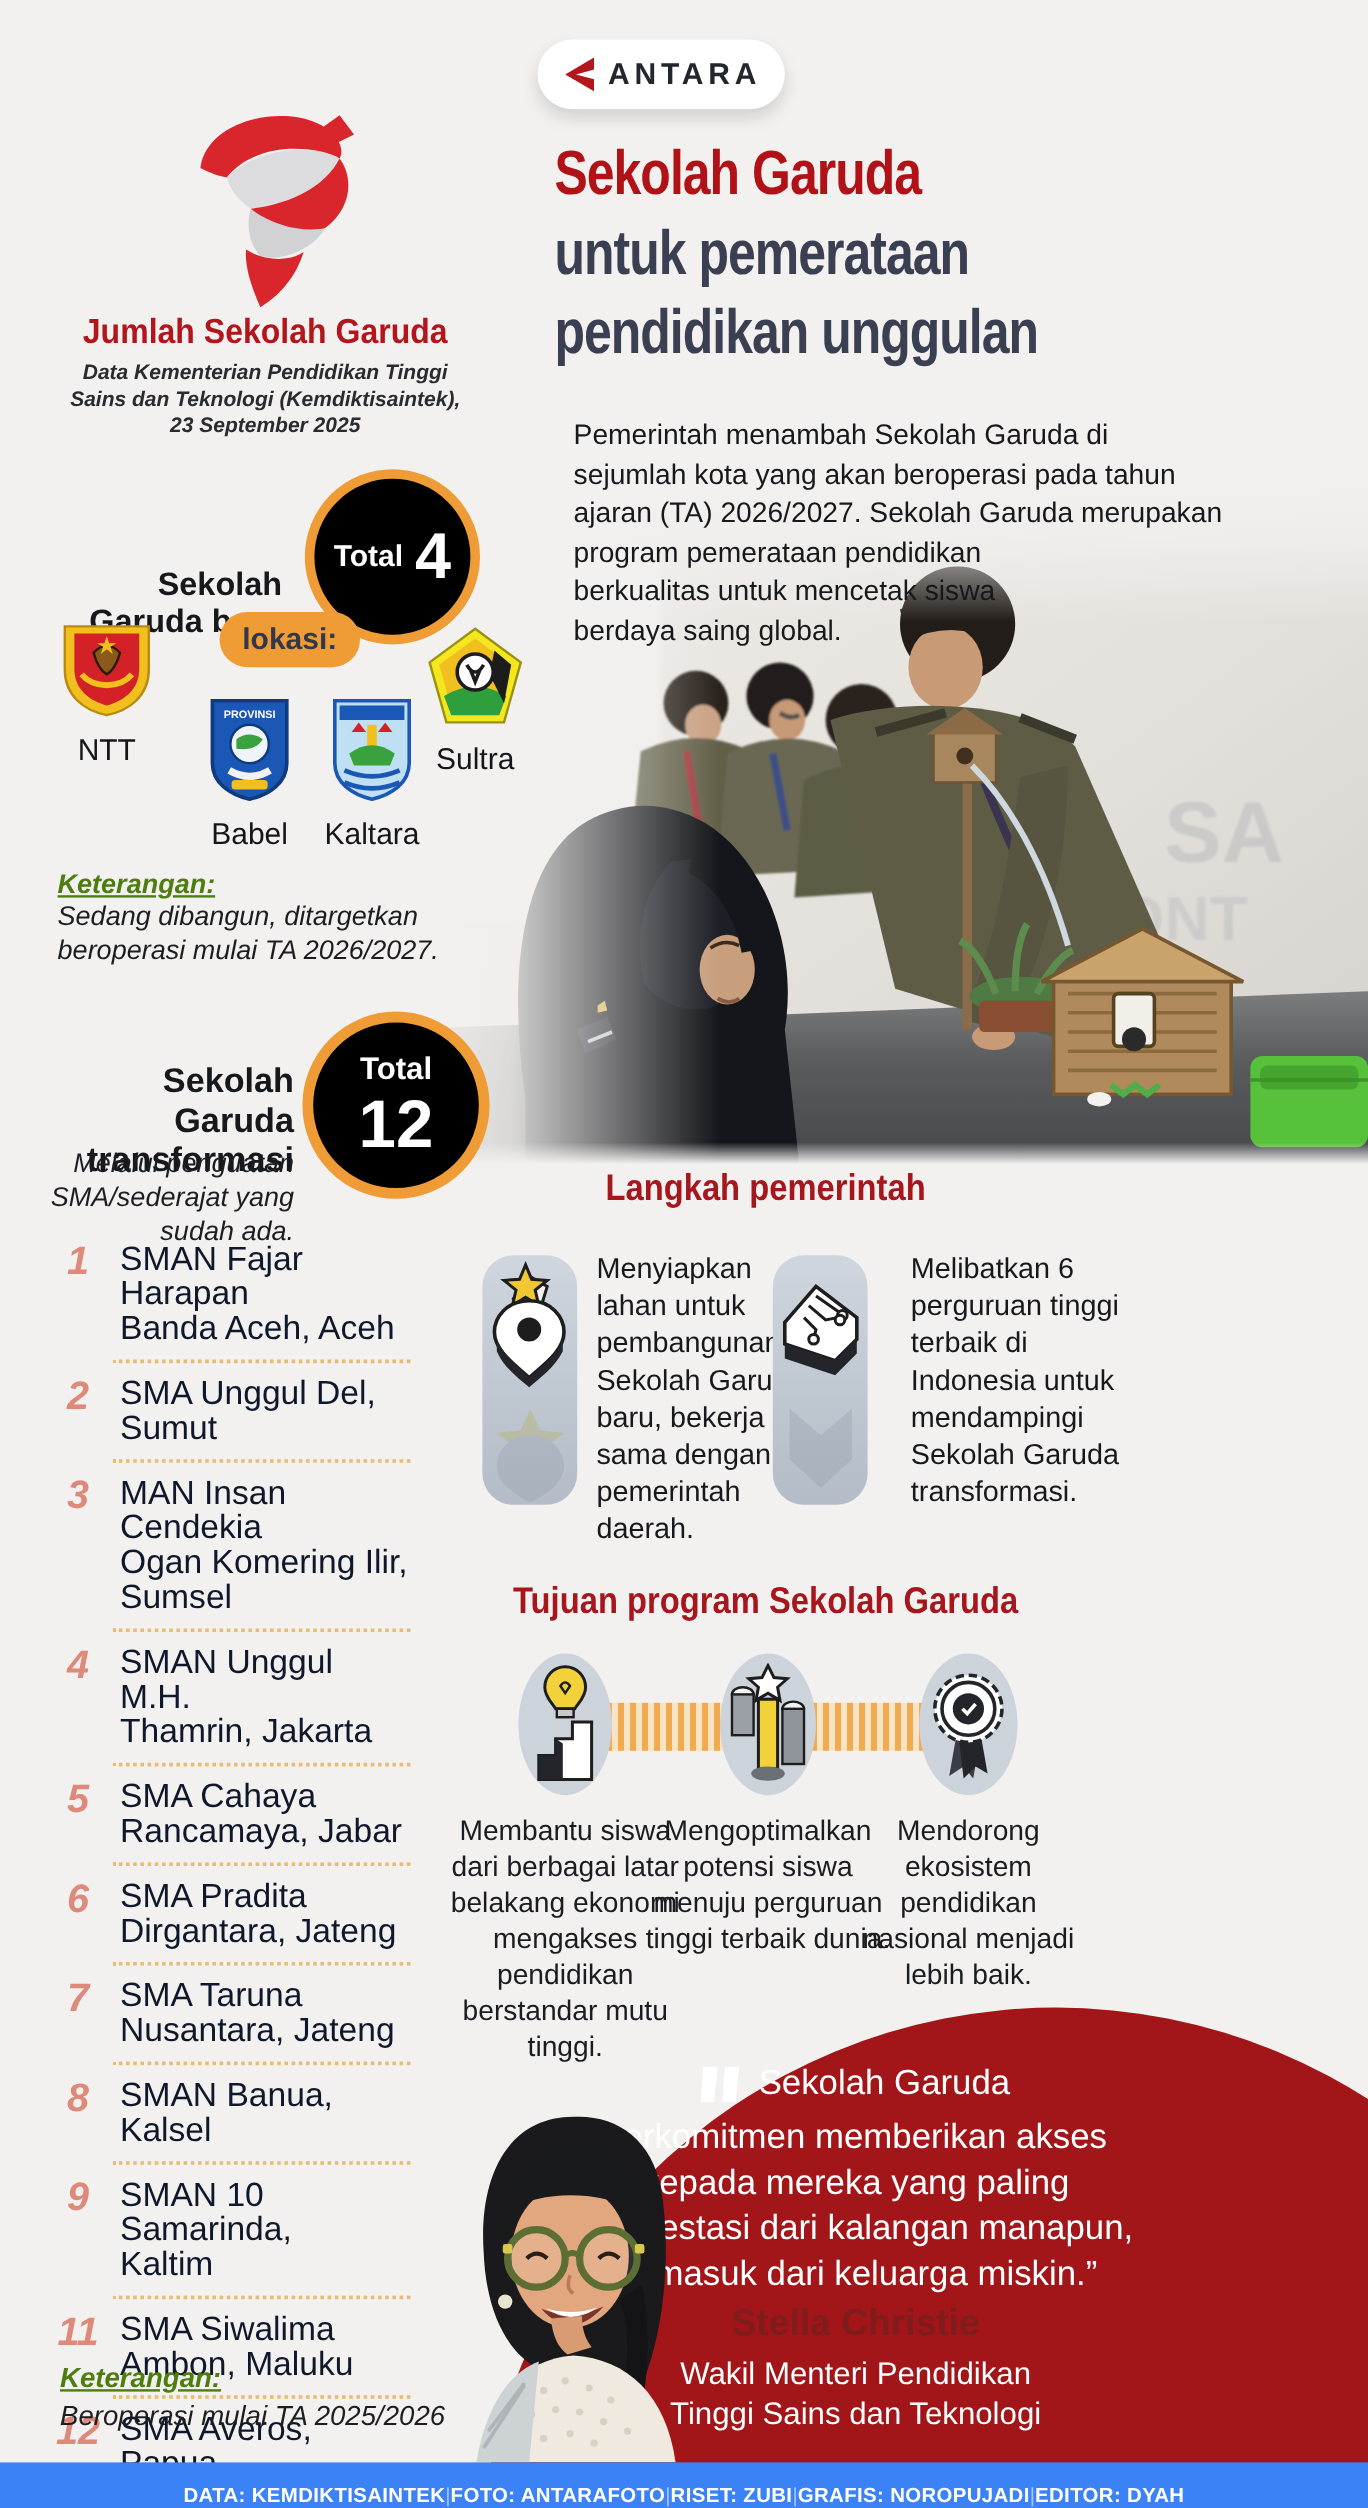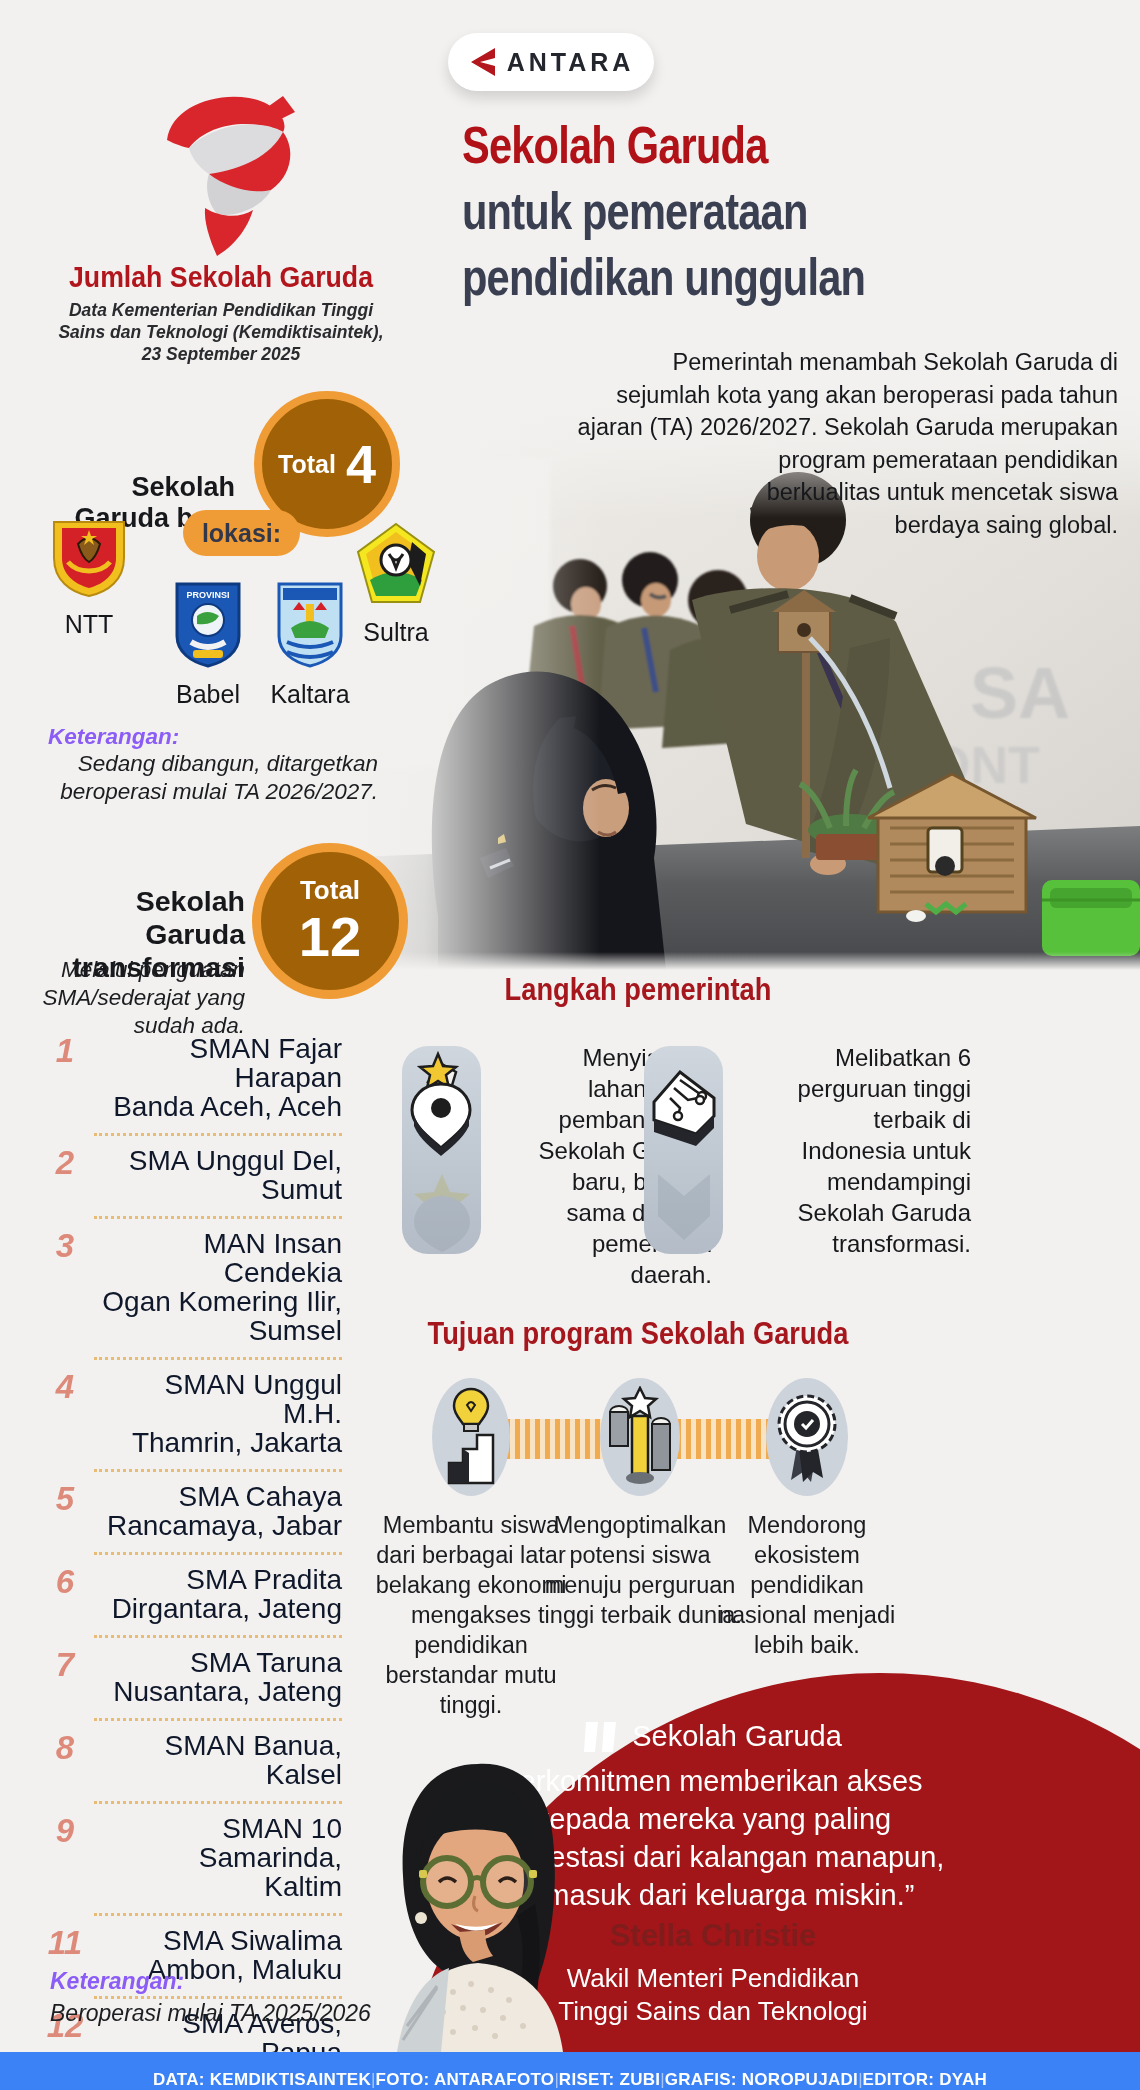"Pemerintah menambah Sekolah Garuda di" .pre { text-align: right -> none }
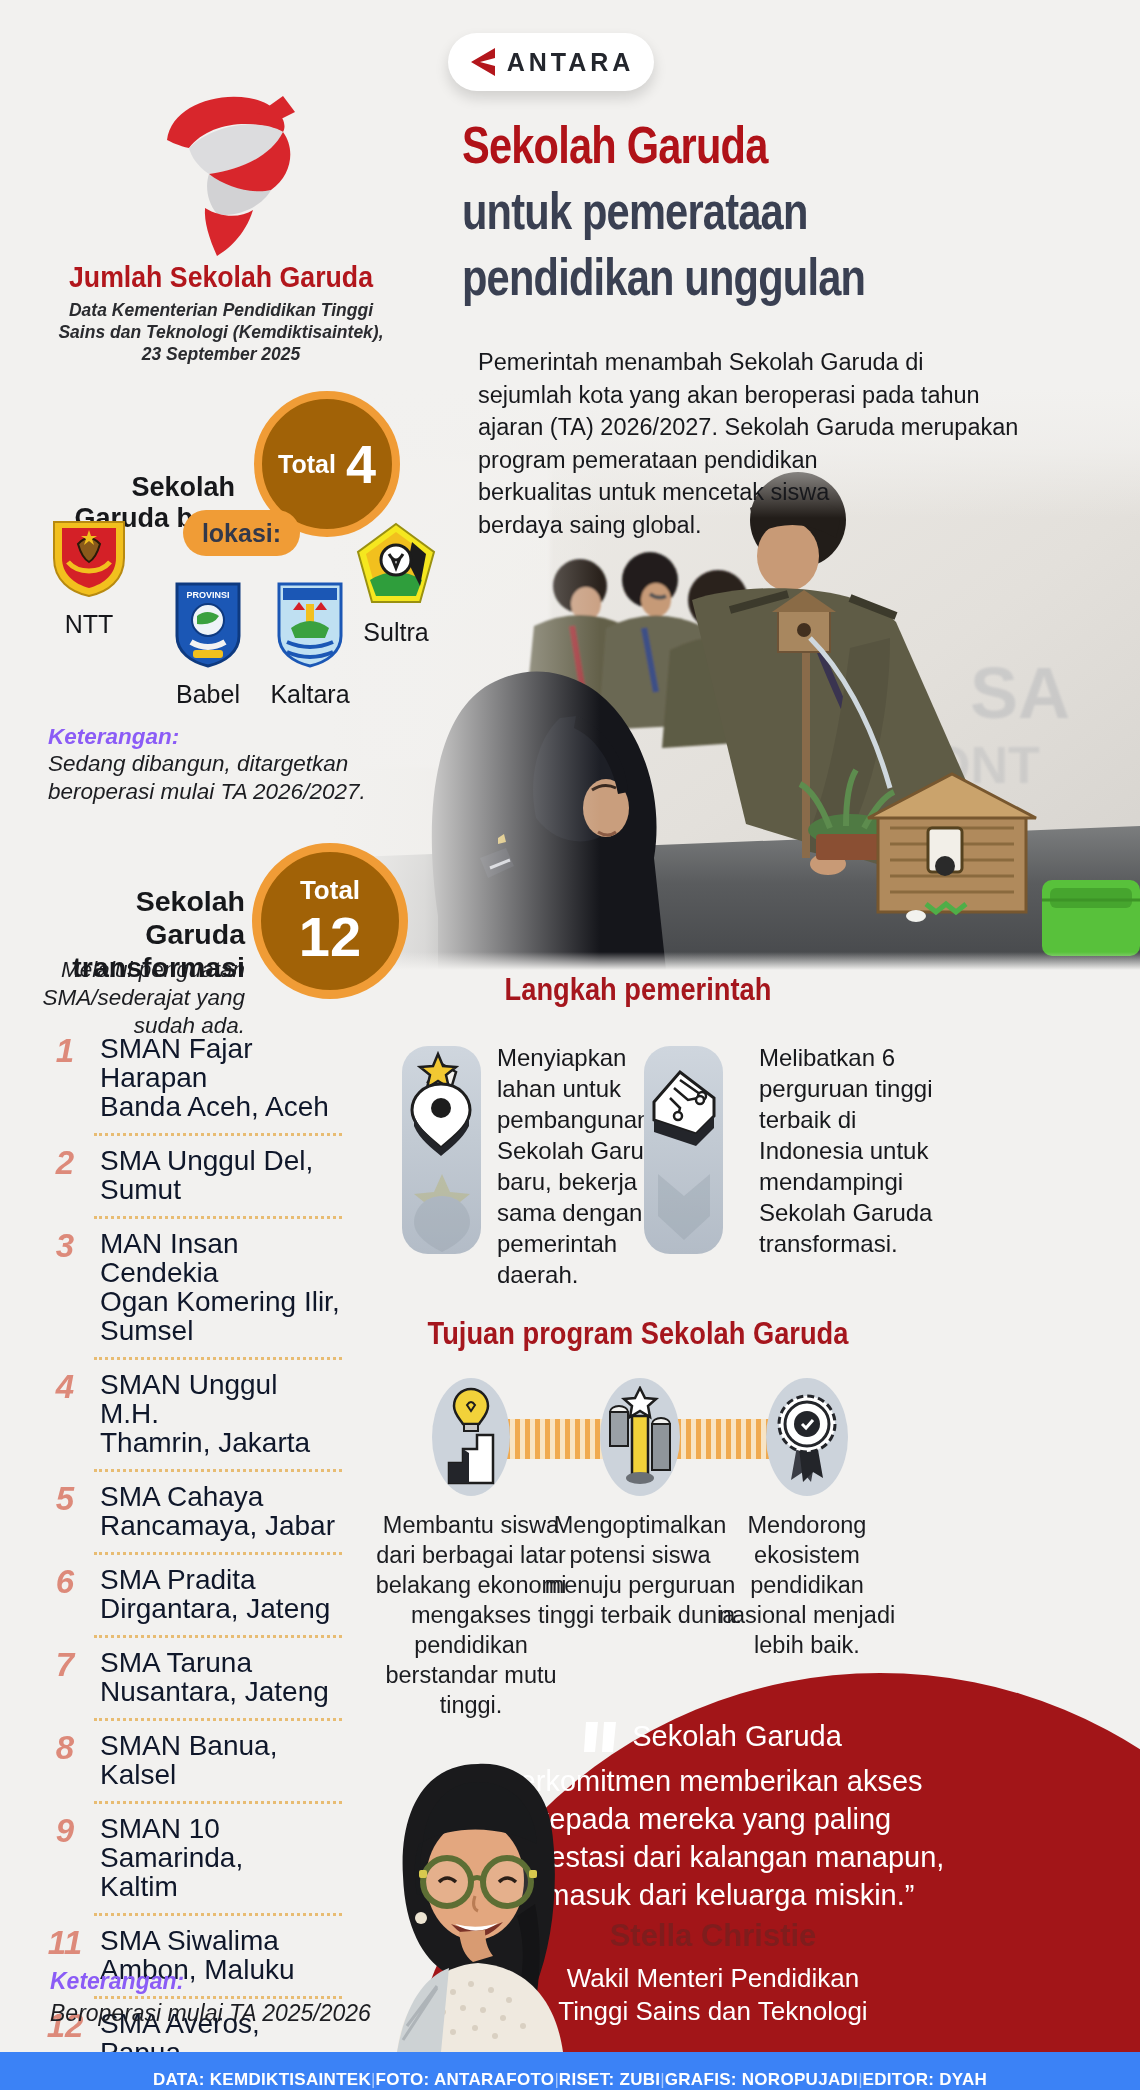"Total" .total-circle { background: #a16207 -> #000000 }
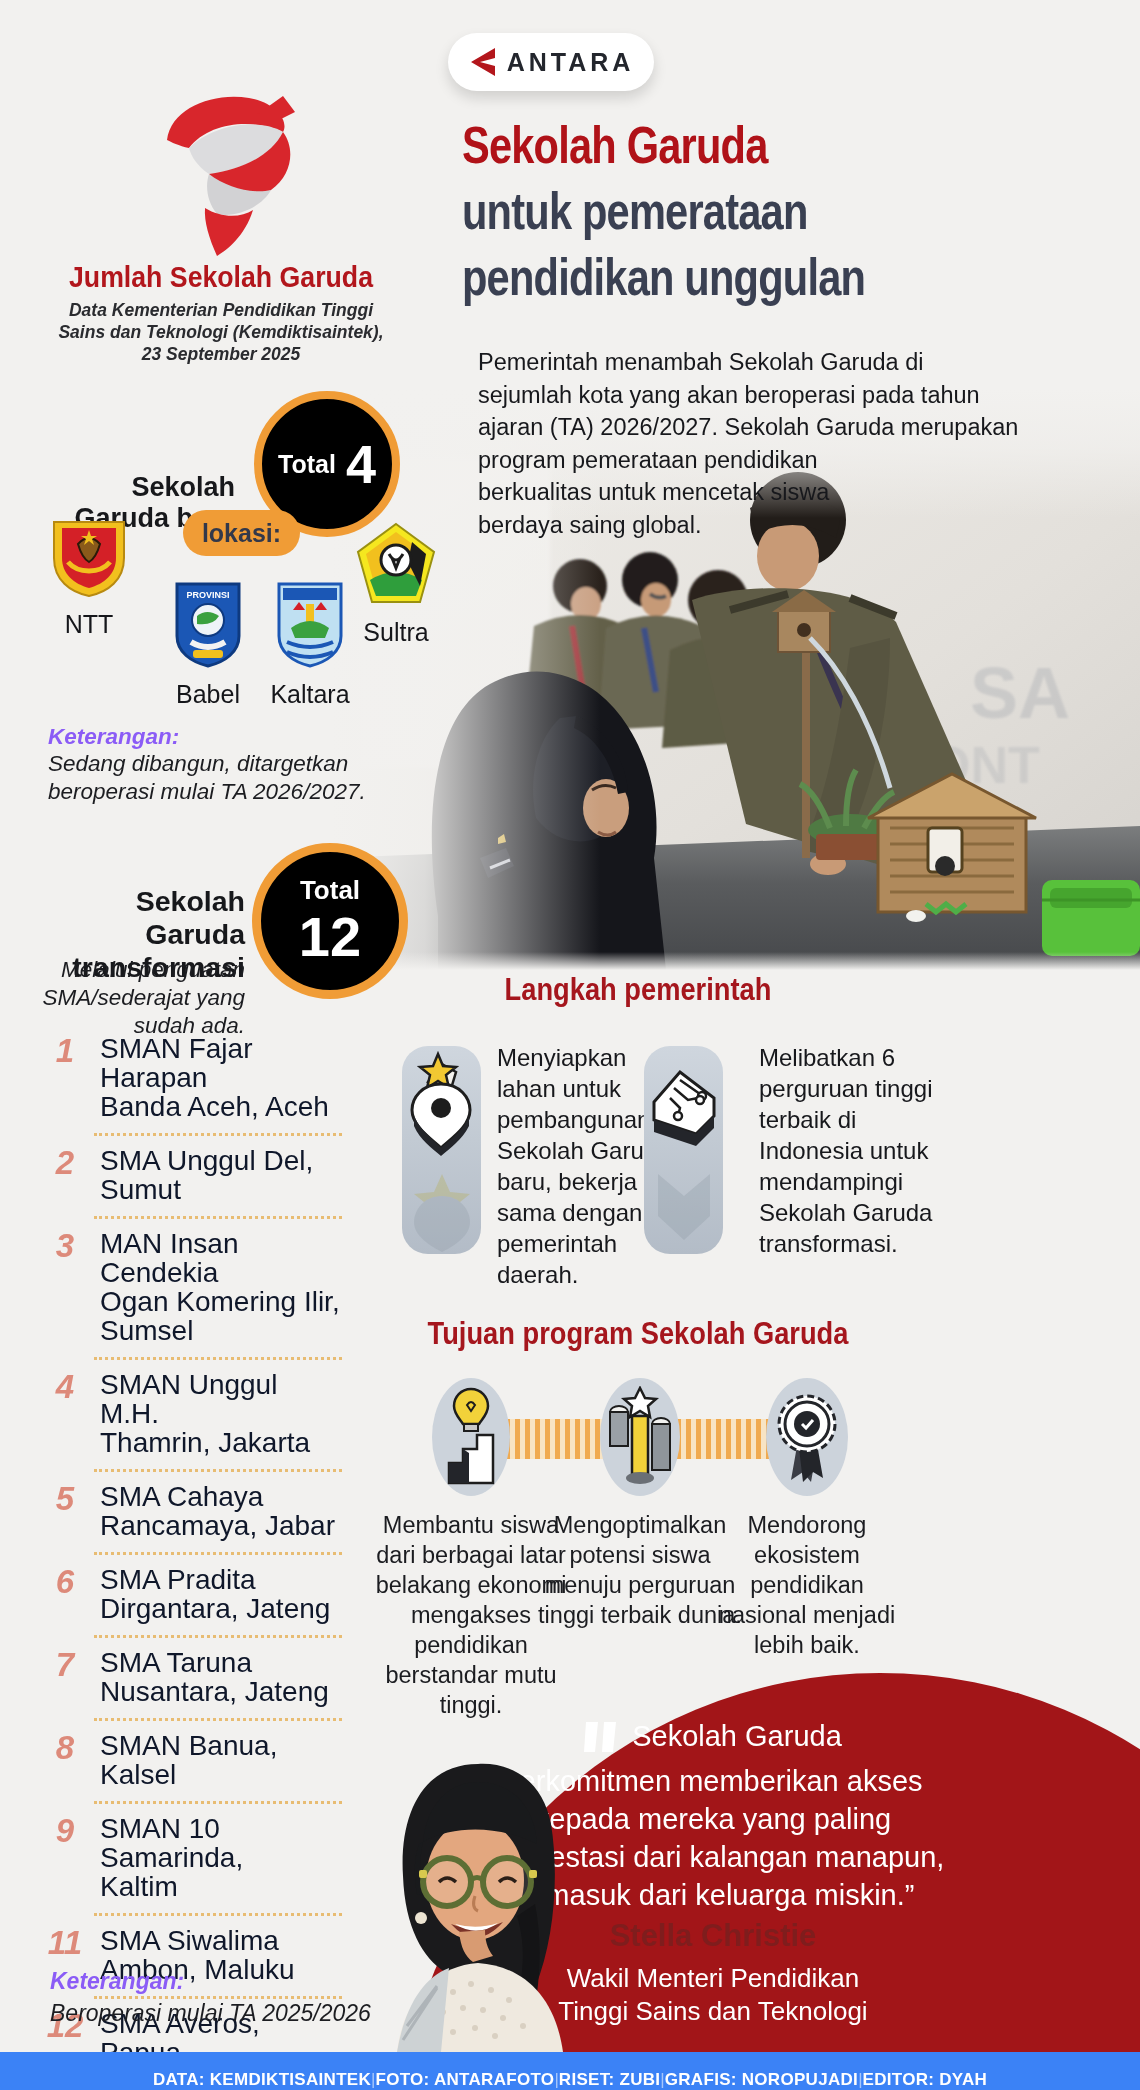"Keterangan:" .ket-title { color: #8b5cf6 -> #4d7c0f; text-decoration: none -> underline }
